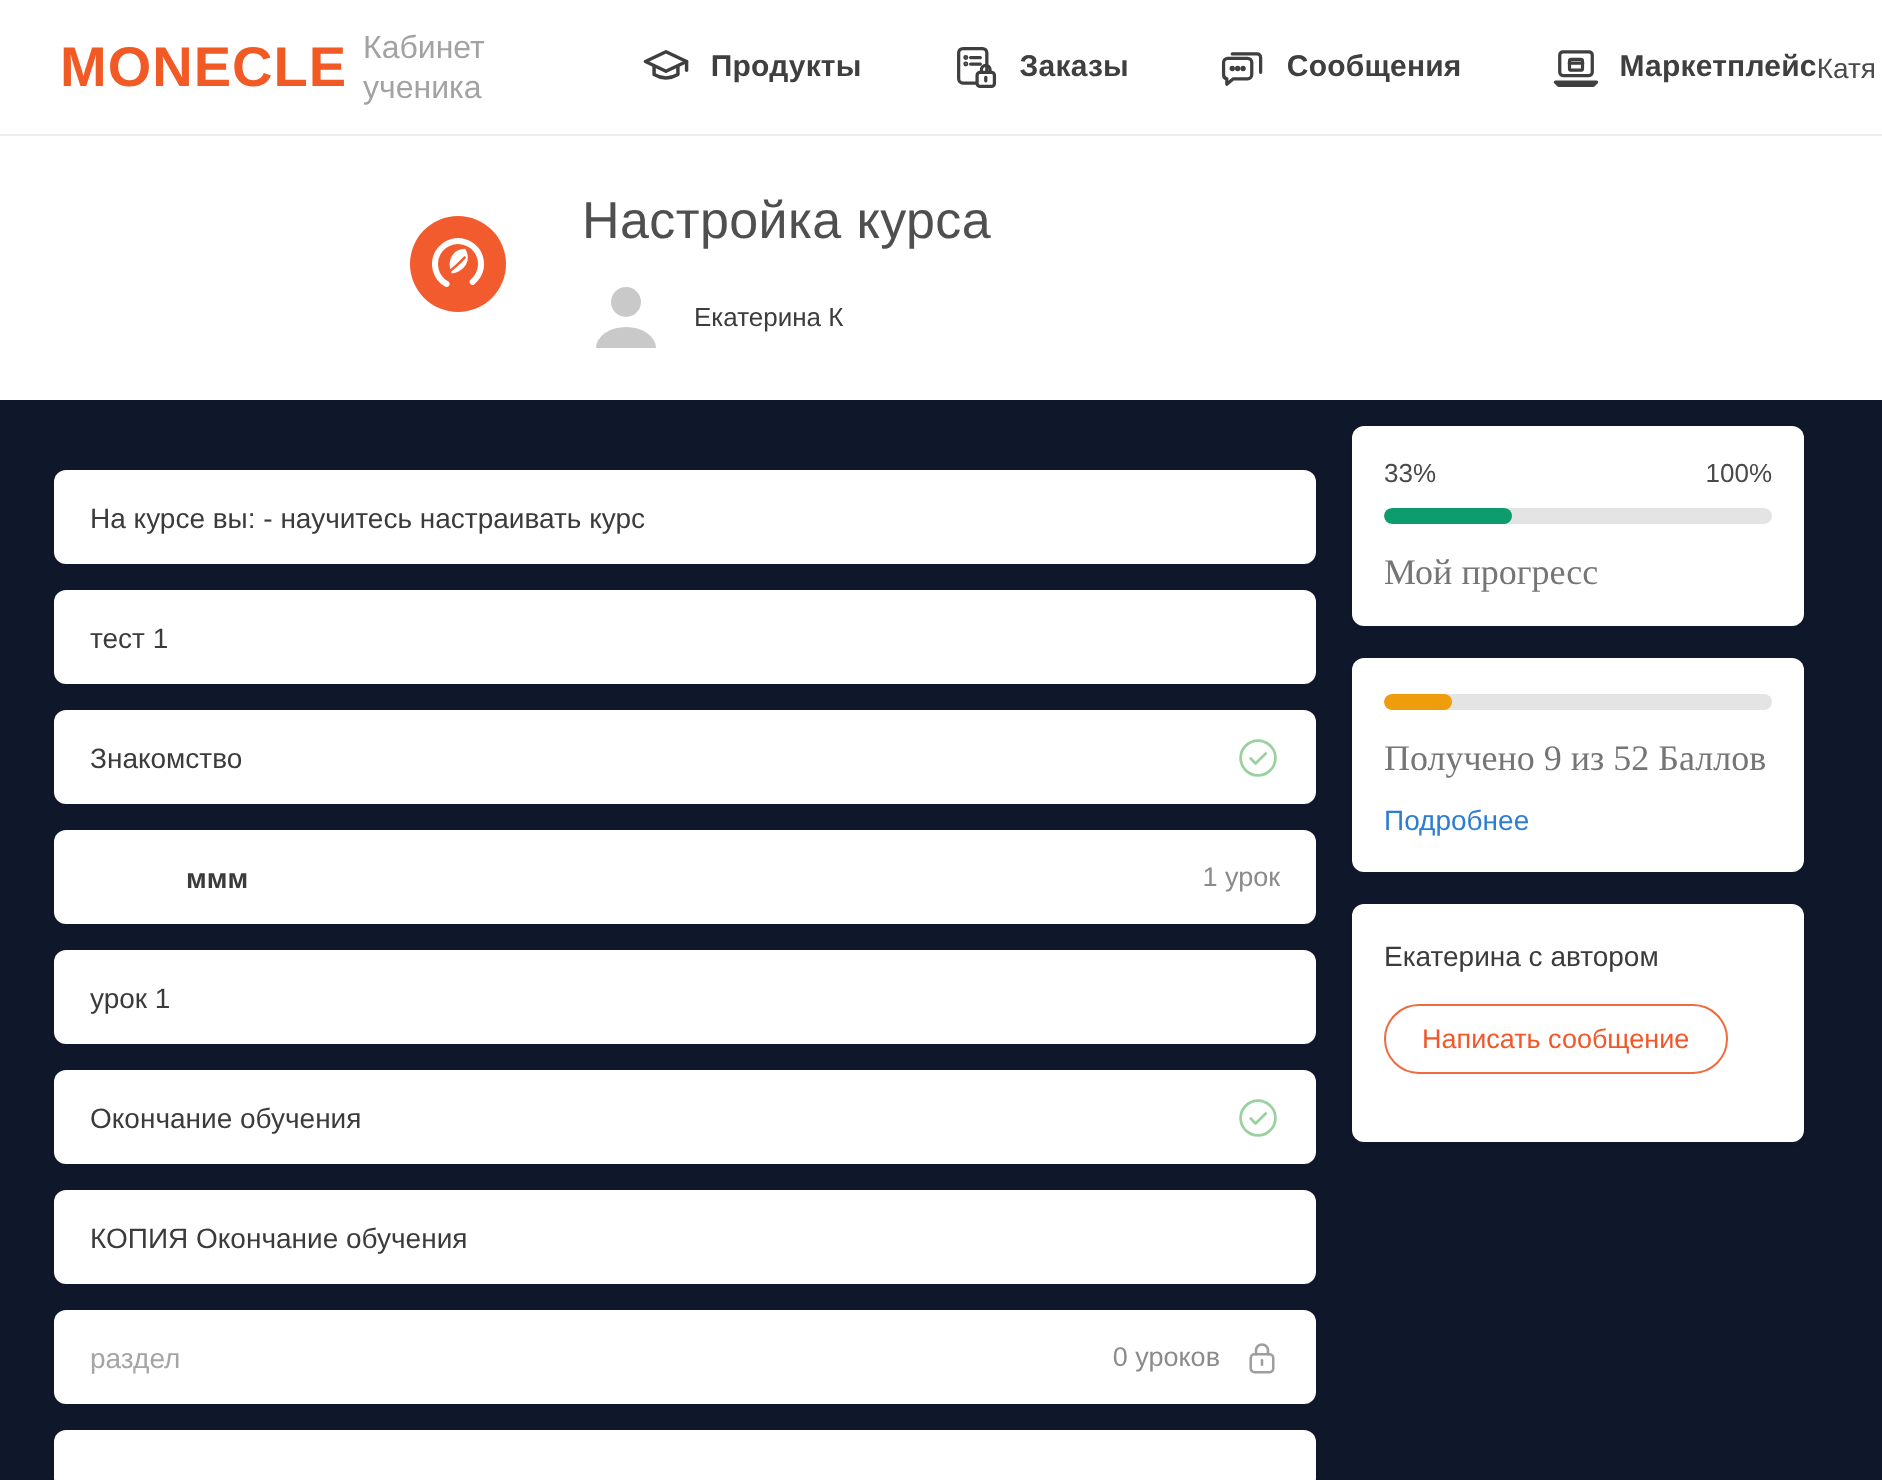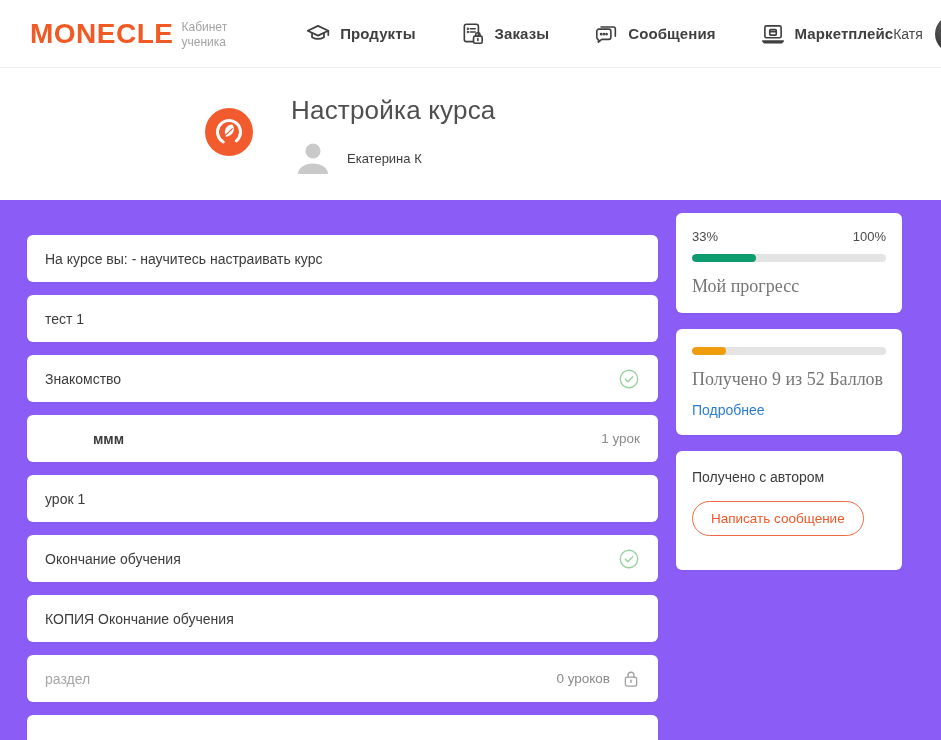"MONECLE" .page { background: #8b5cf6 -> #0f172a }
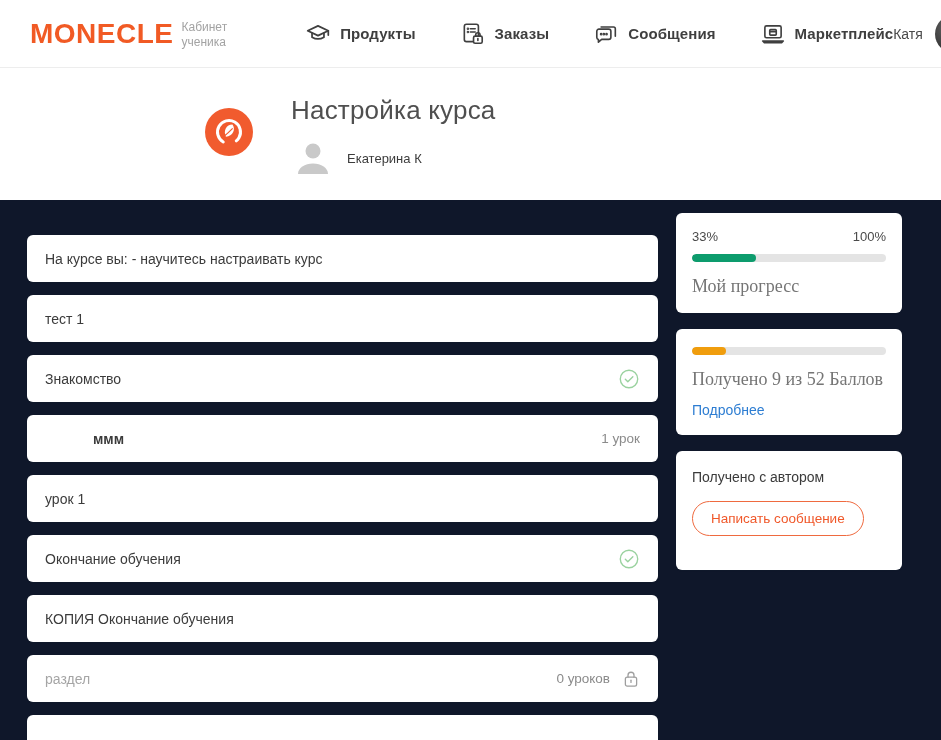"Кабинет" .logo-sub { font-size: 12px -> 16px }
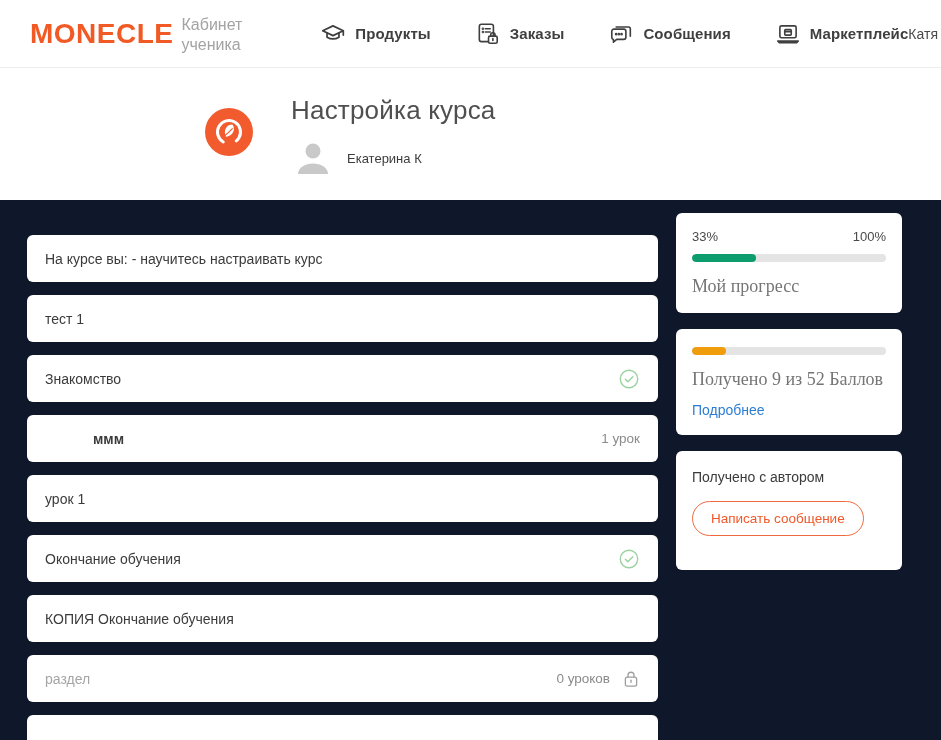"Получено с автором" div.contact-title { text: Получено -> Екатерина }
